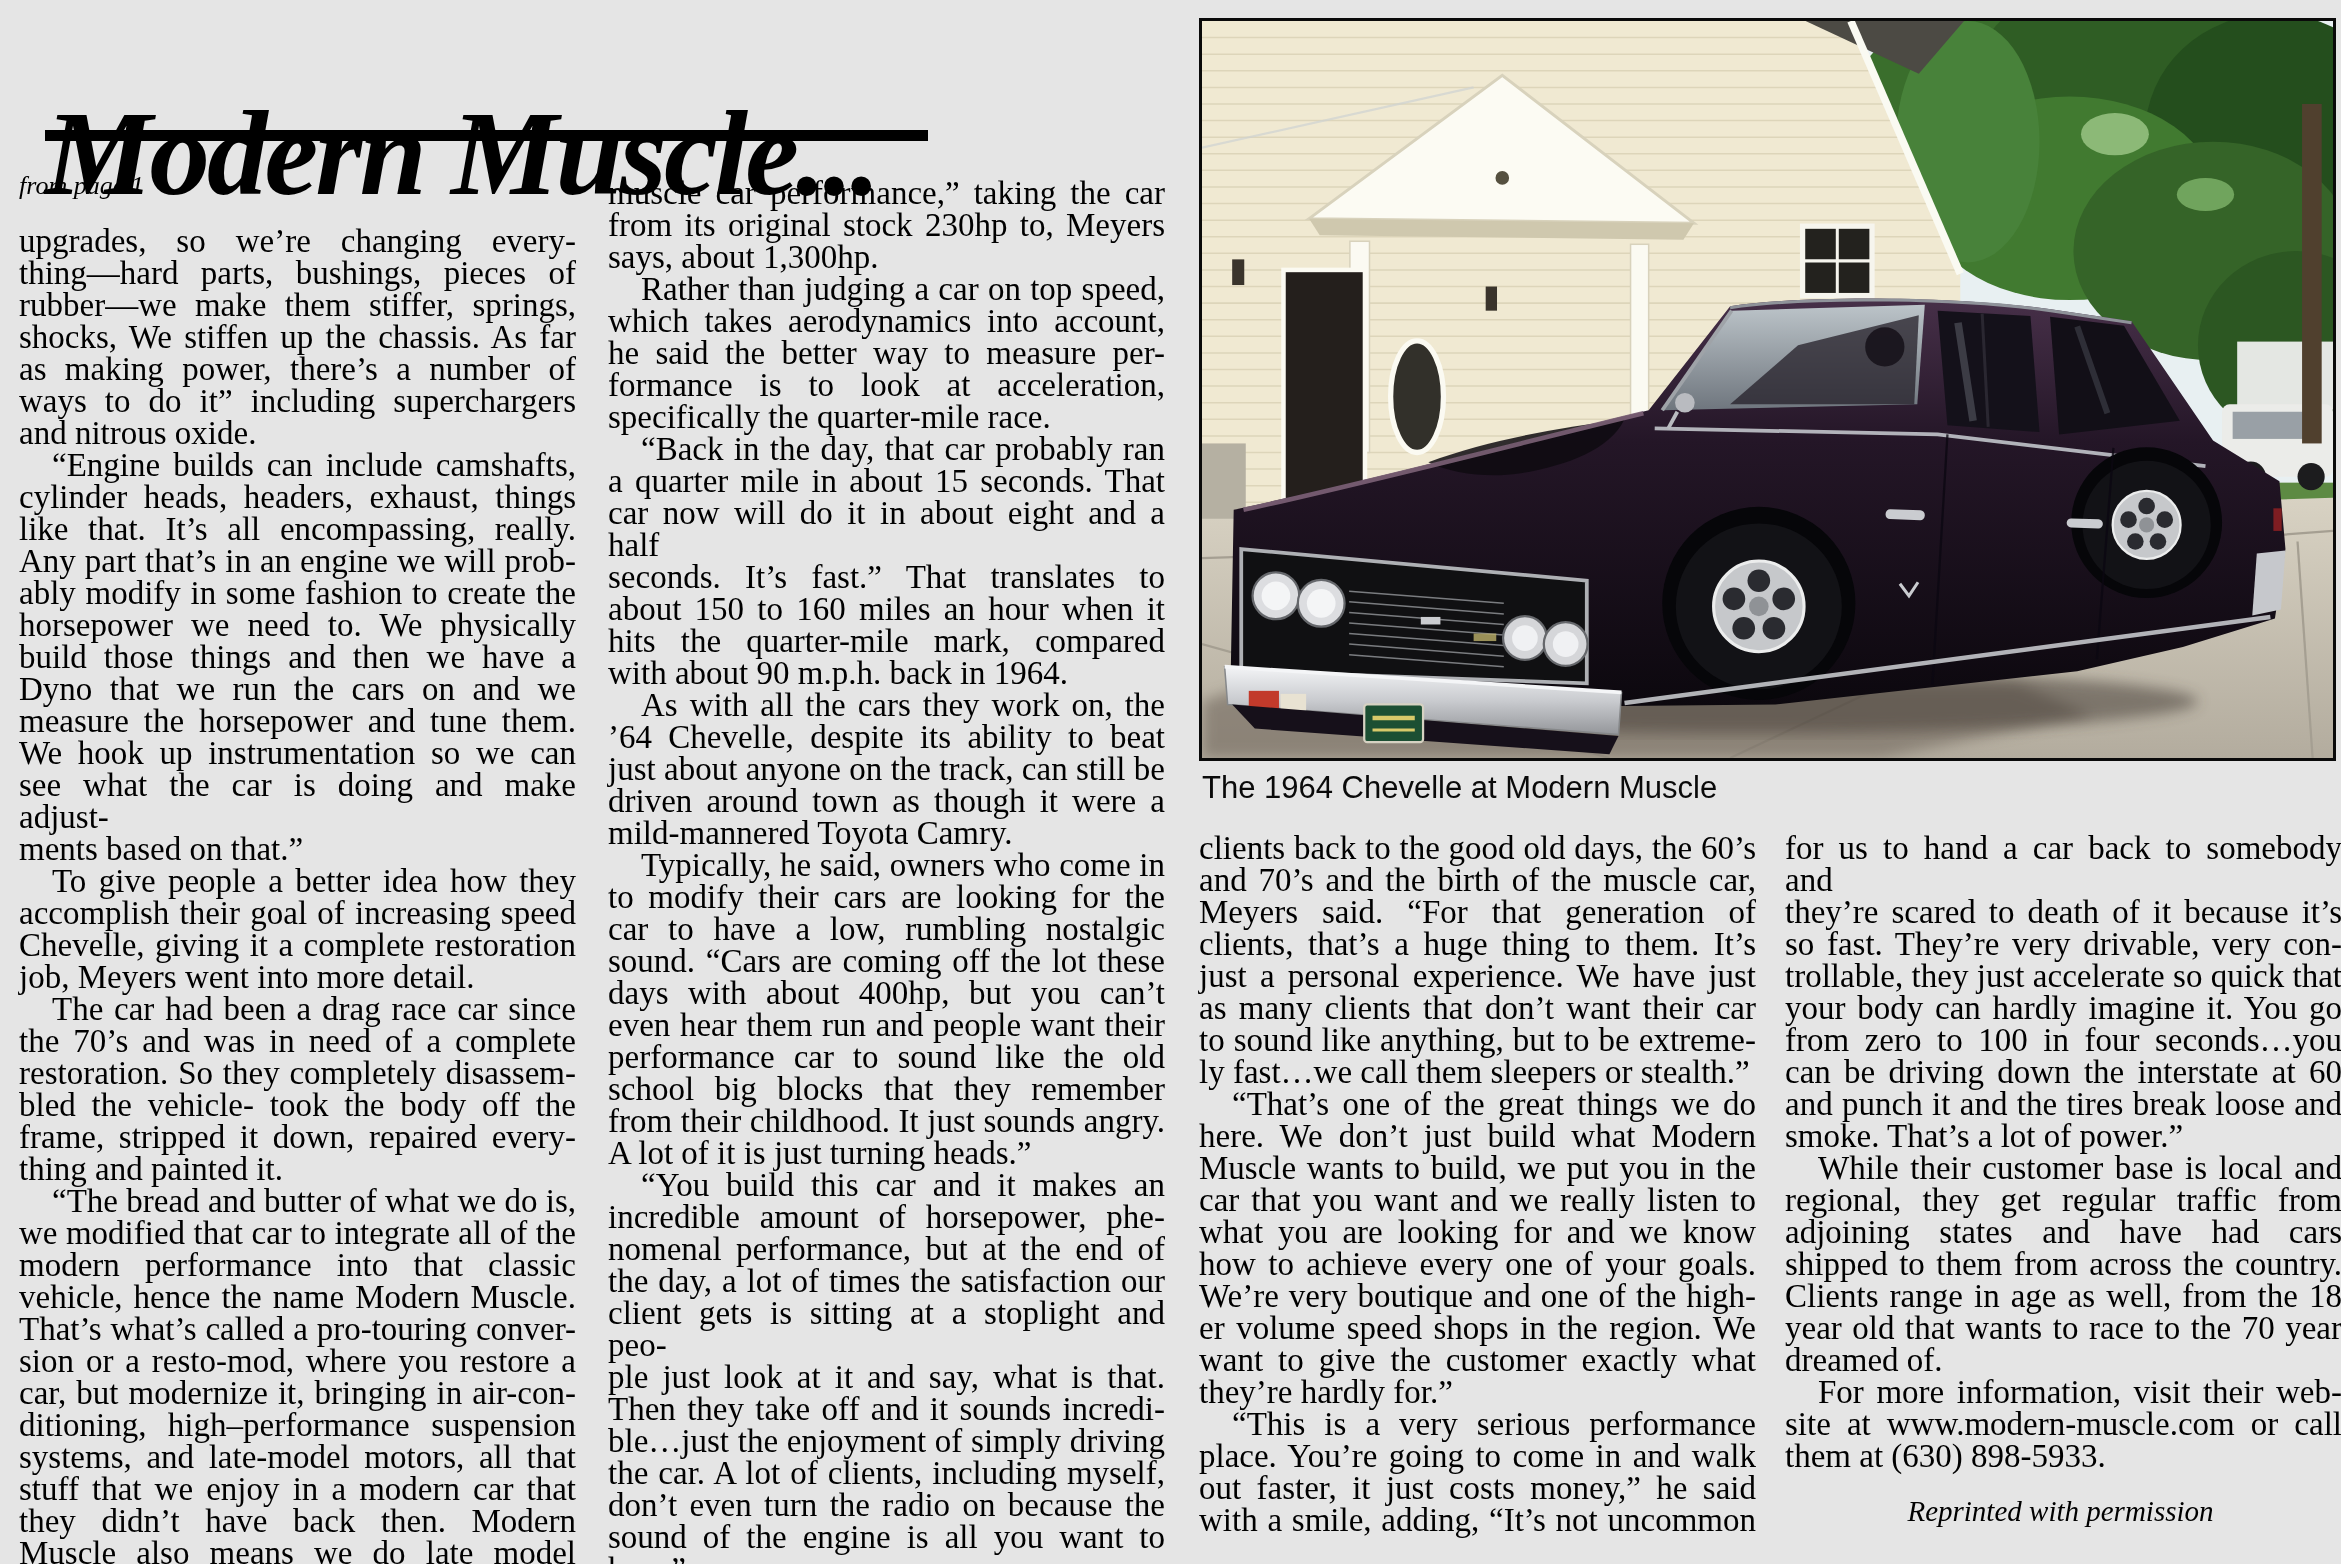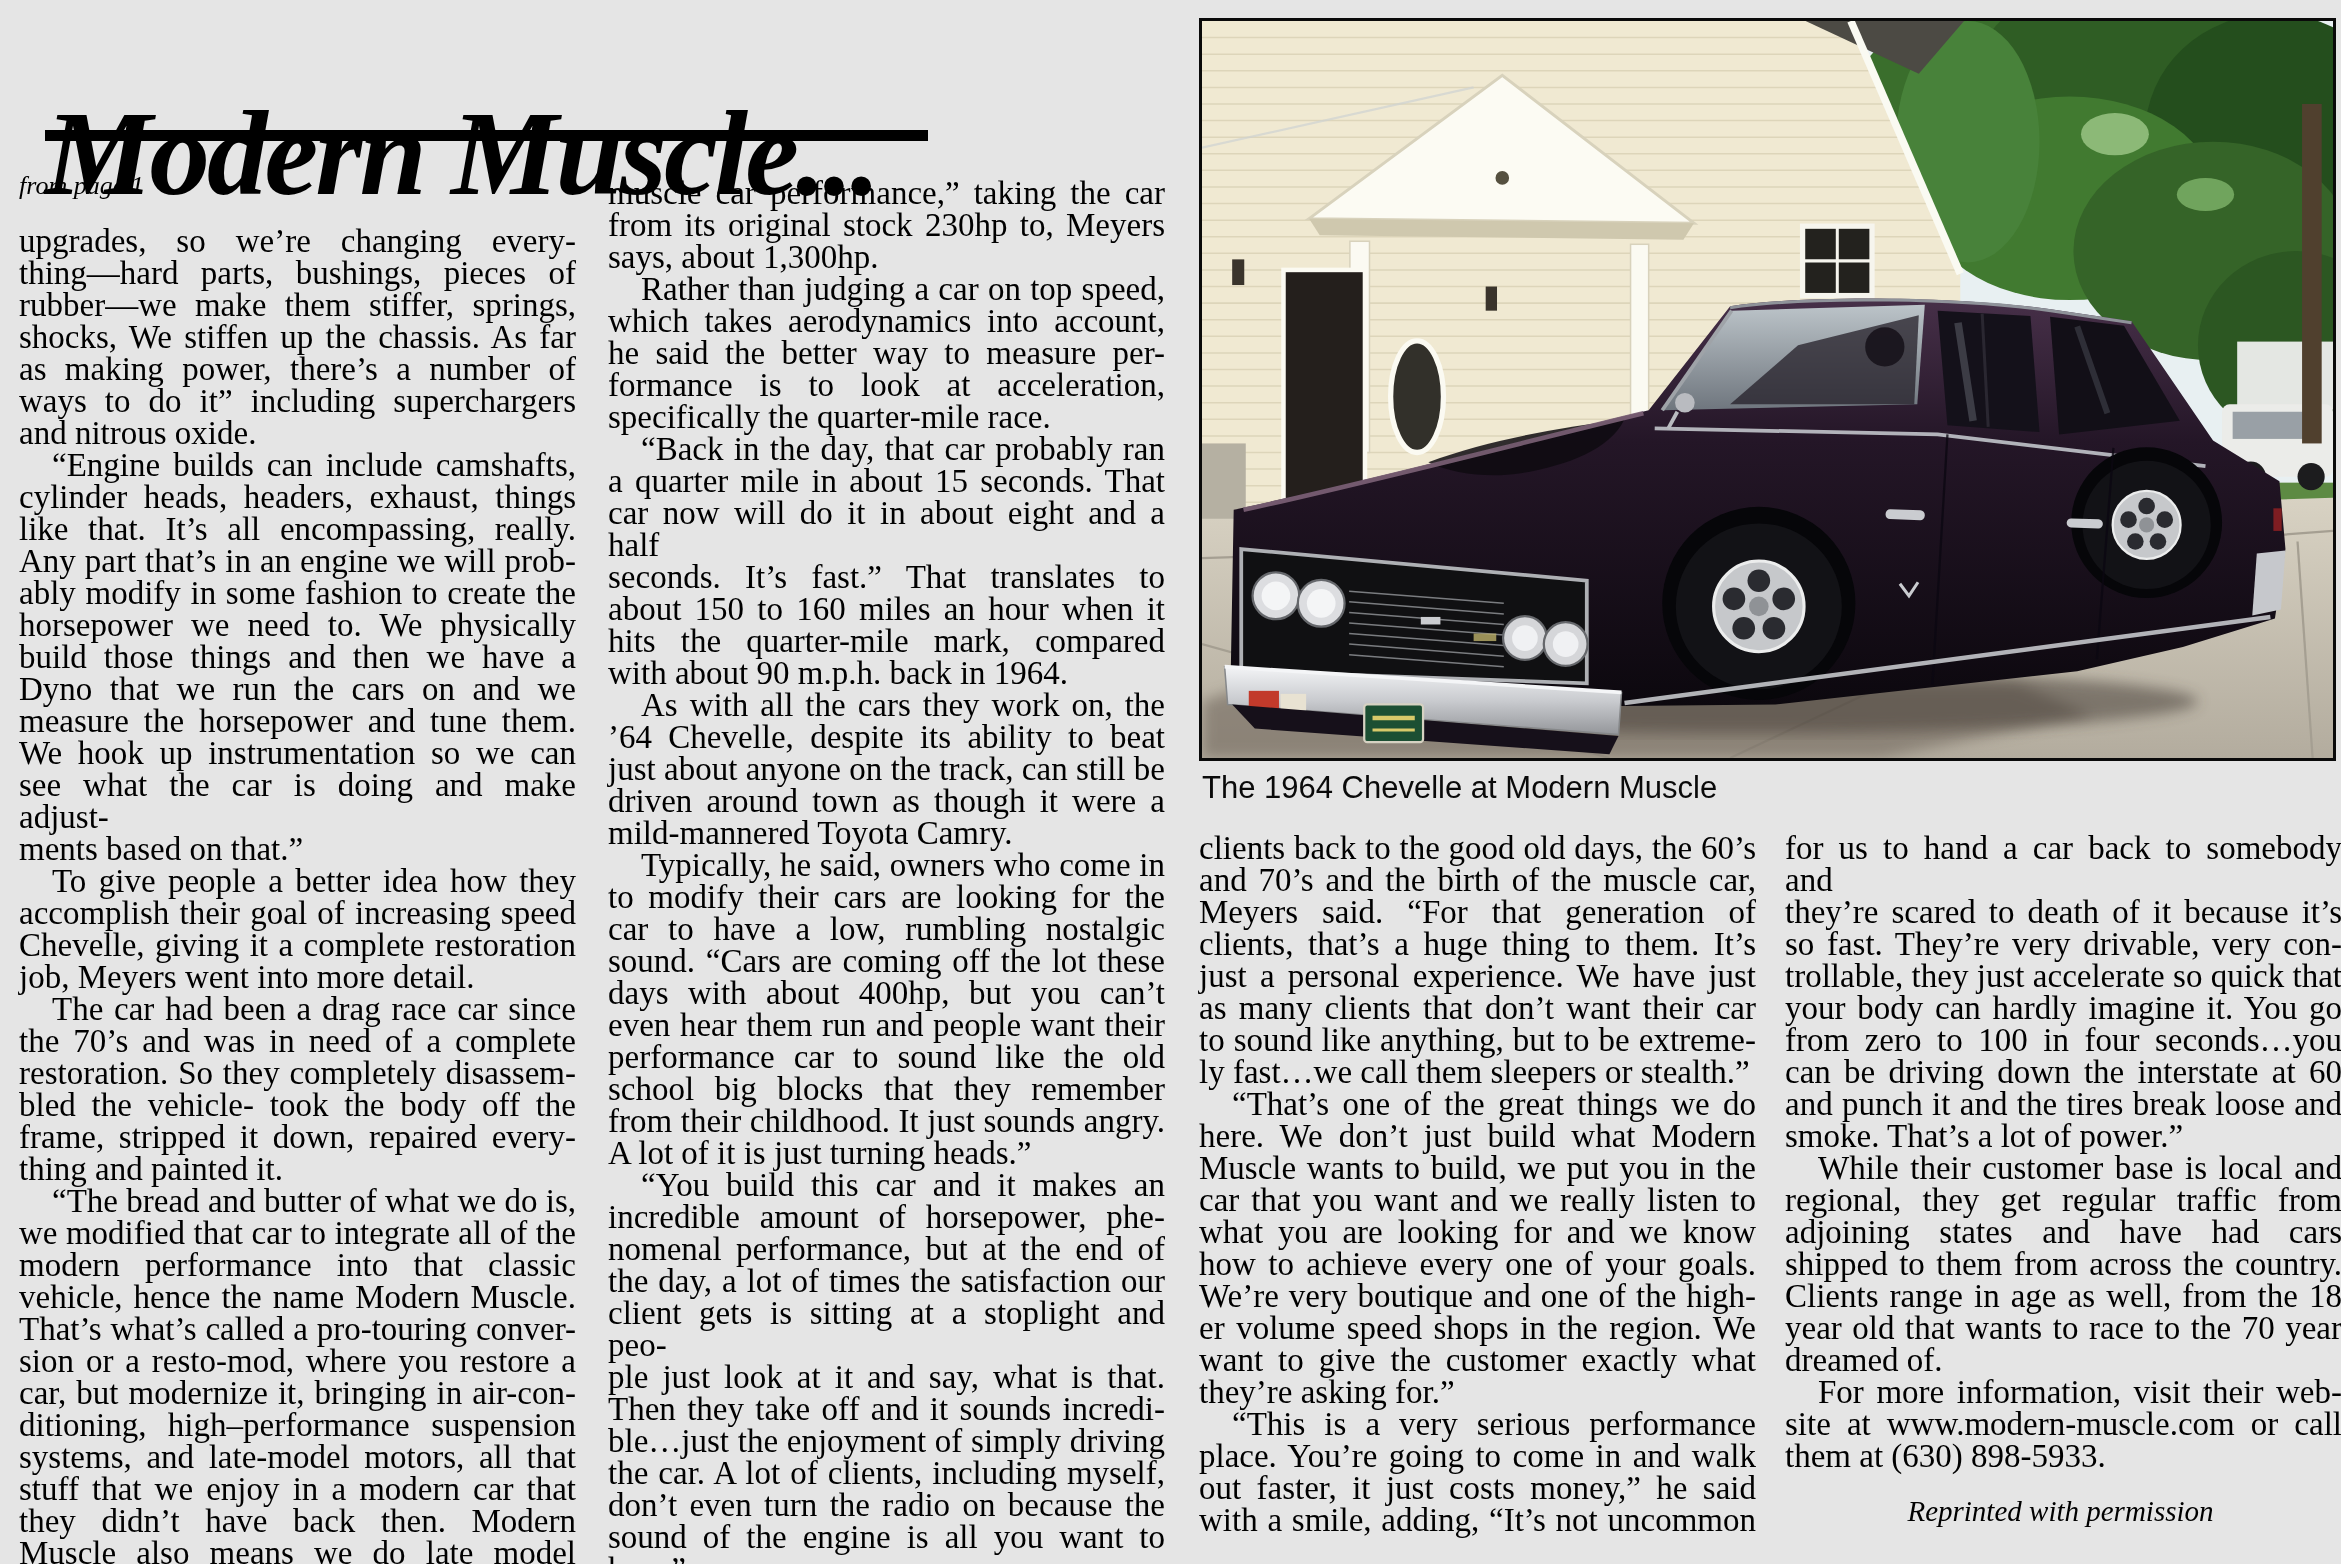"they’re asking for.”" div.line { text: asking -> hardly }
